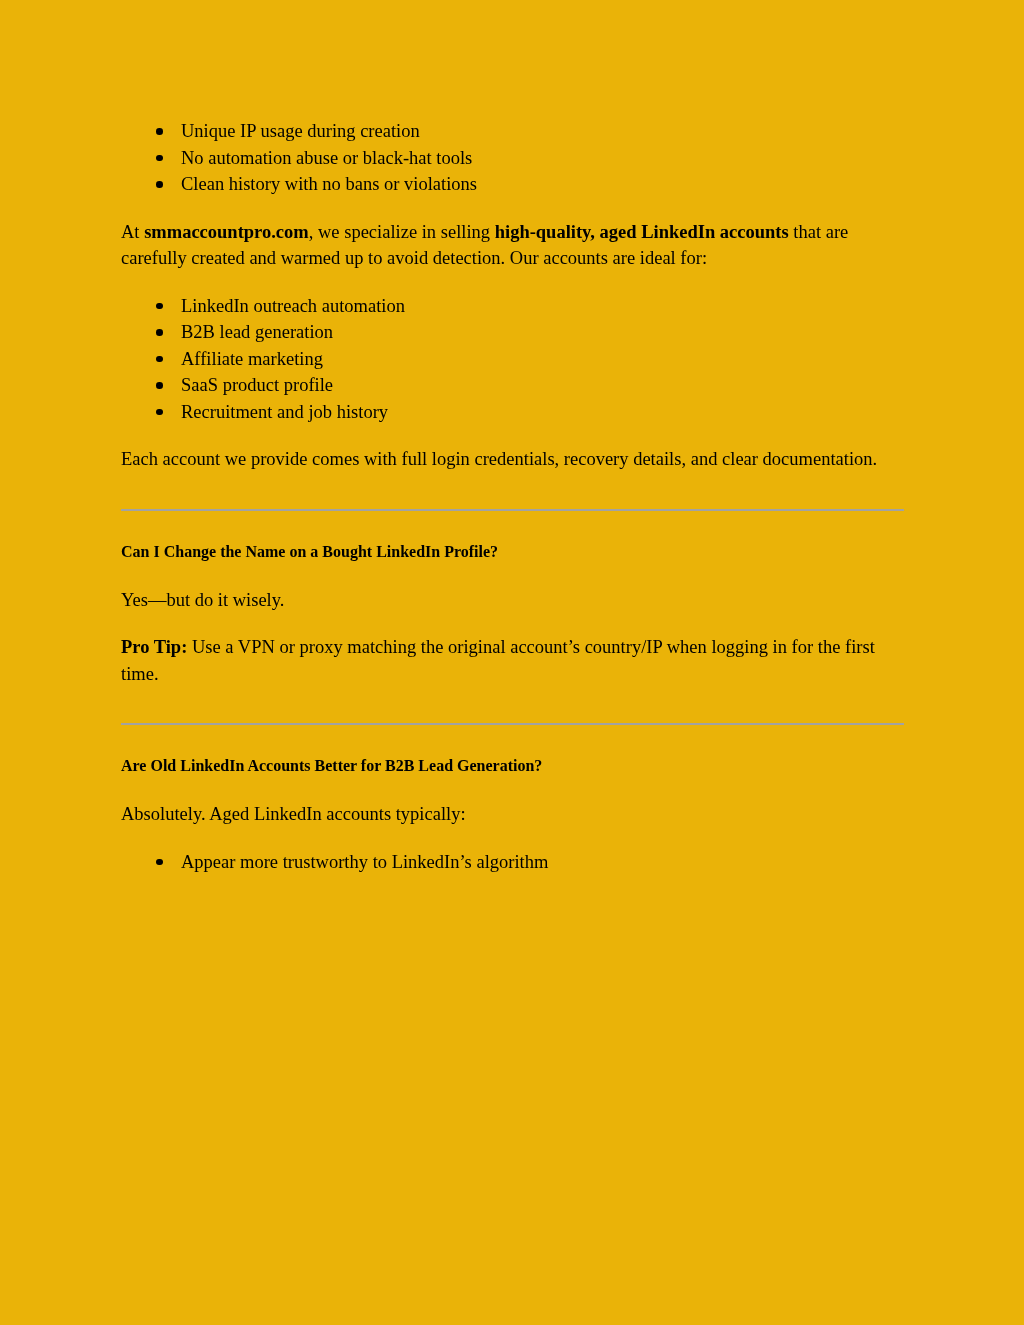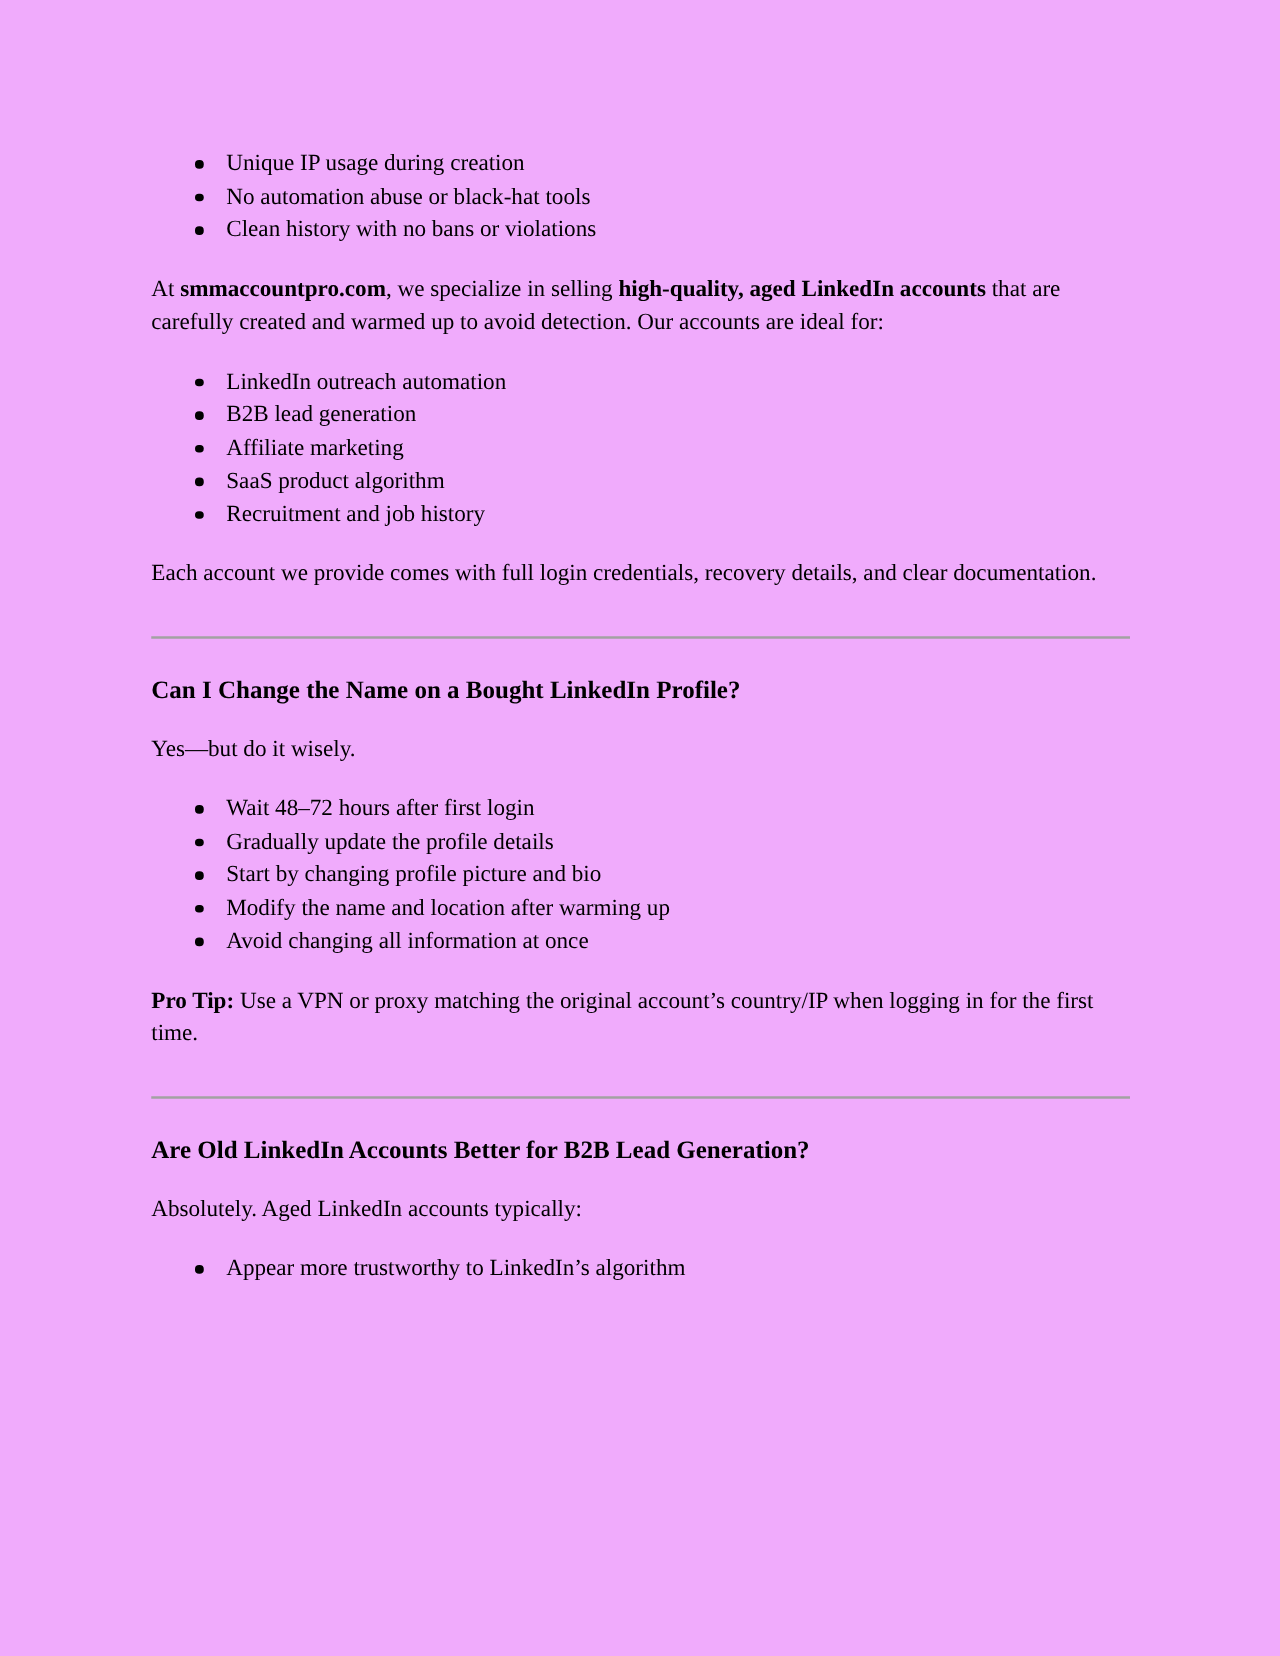"Unique IP usage during creation" .page { background: #f0abfc -> #eab308 }
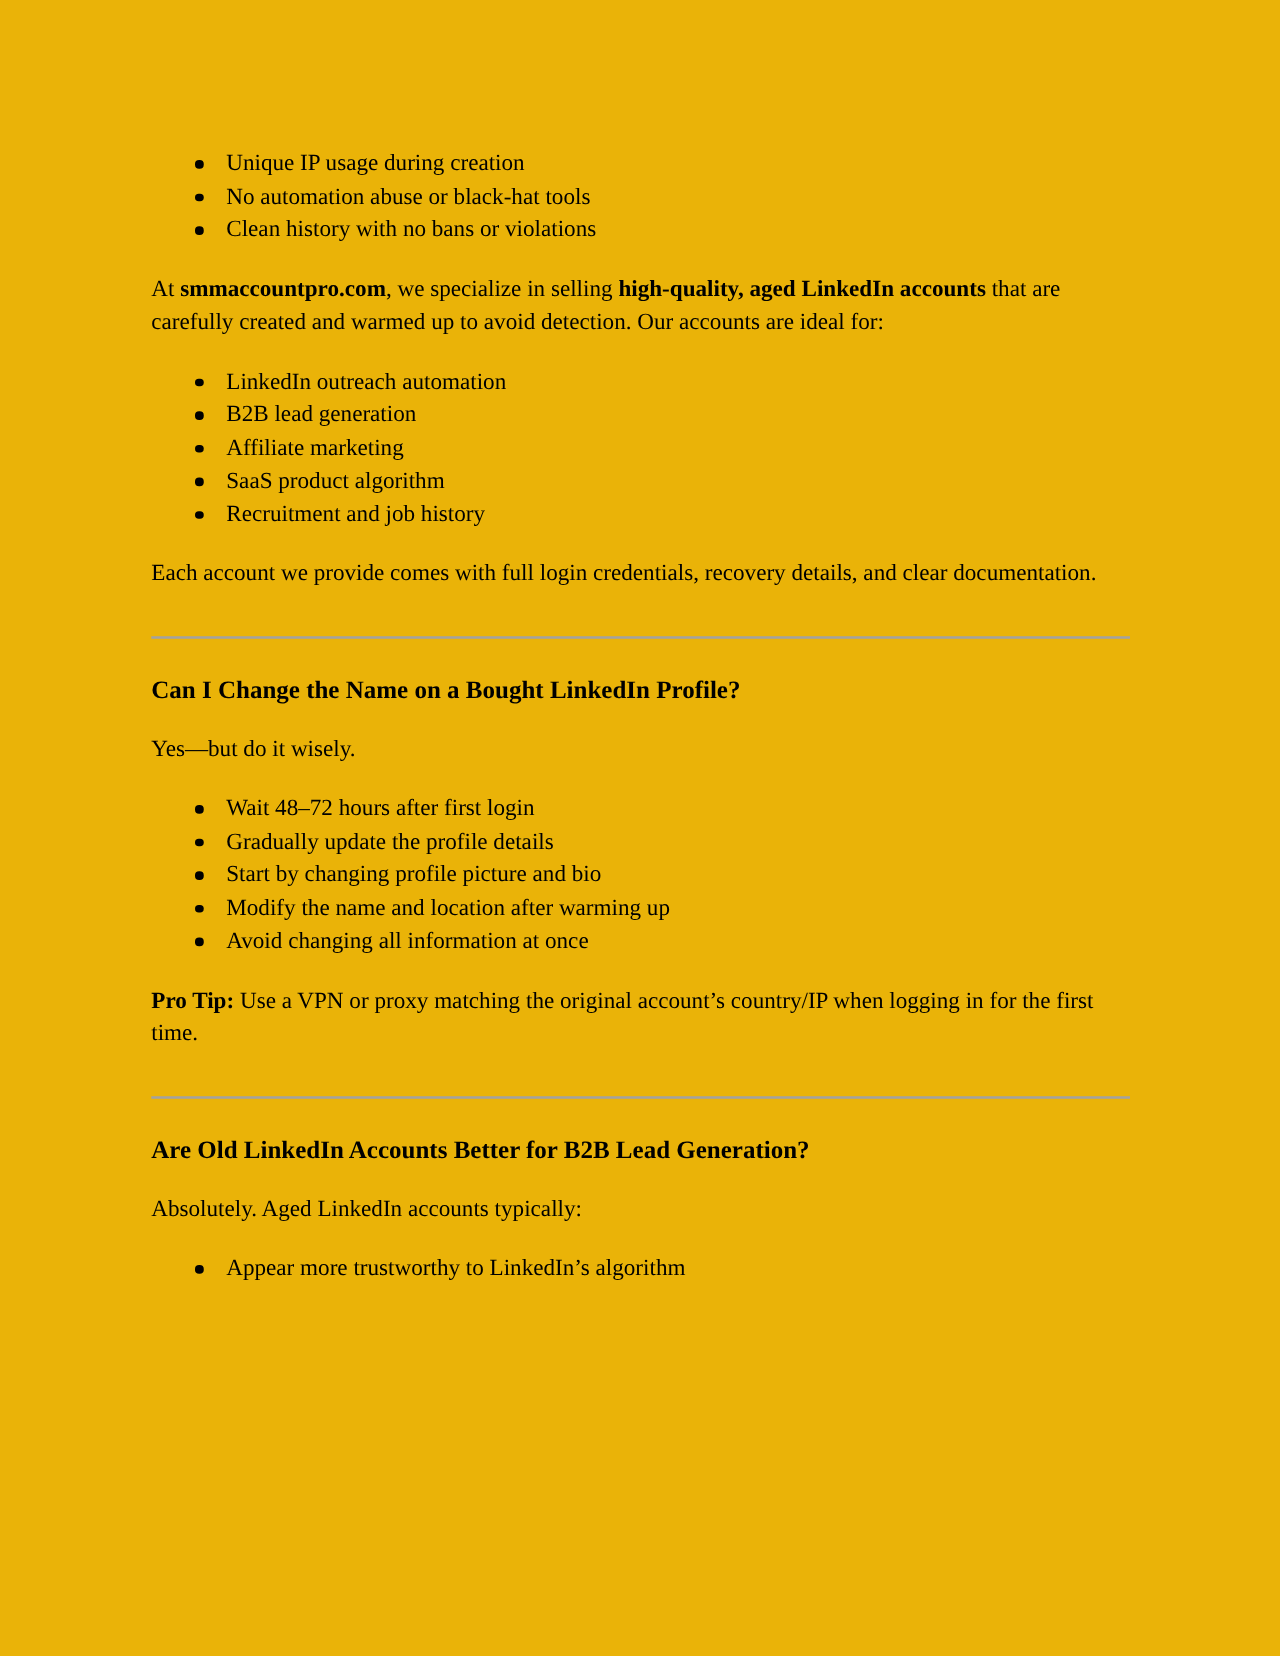"SaaS product algorithm" li { text: algorithm -> profile }
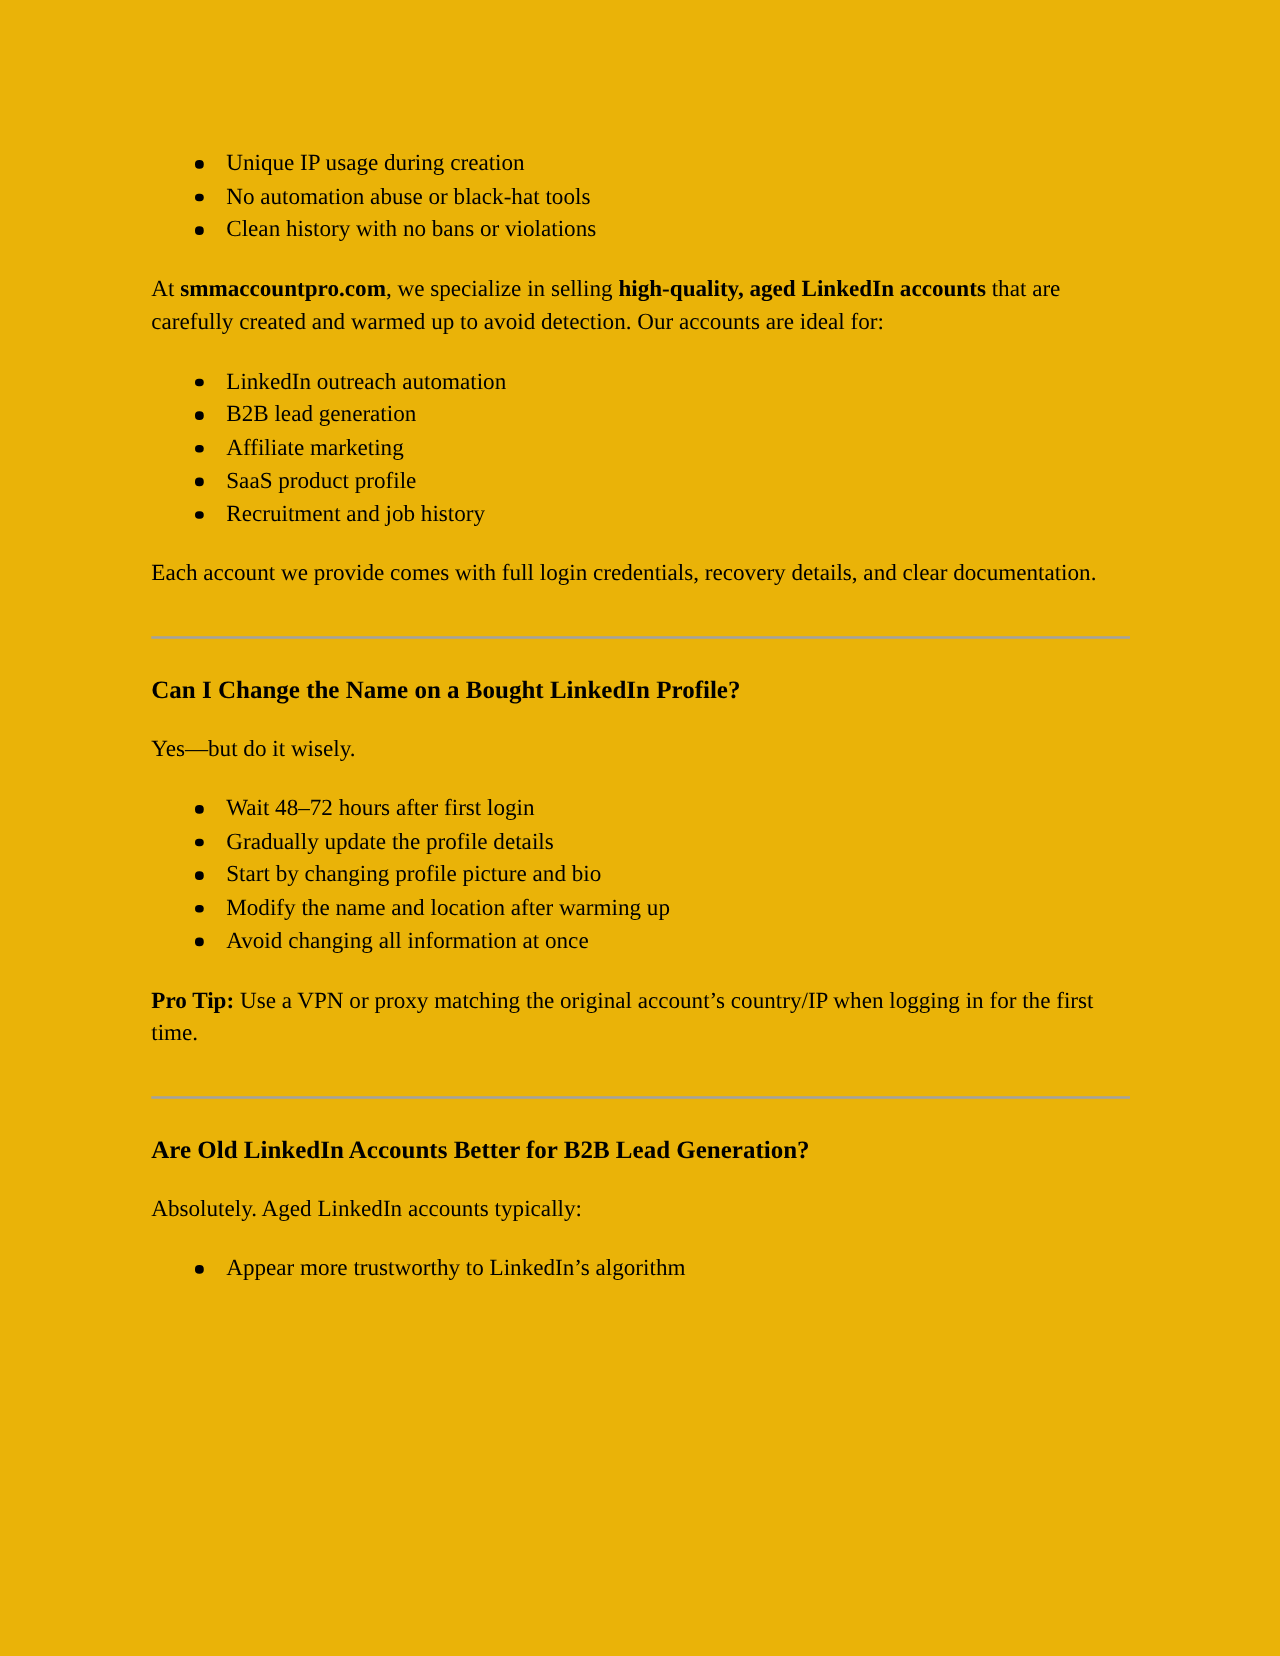"Can I Change the Name" h2 { font-size: 20px -> 16px }
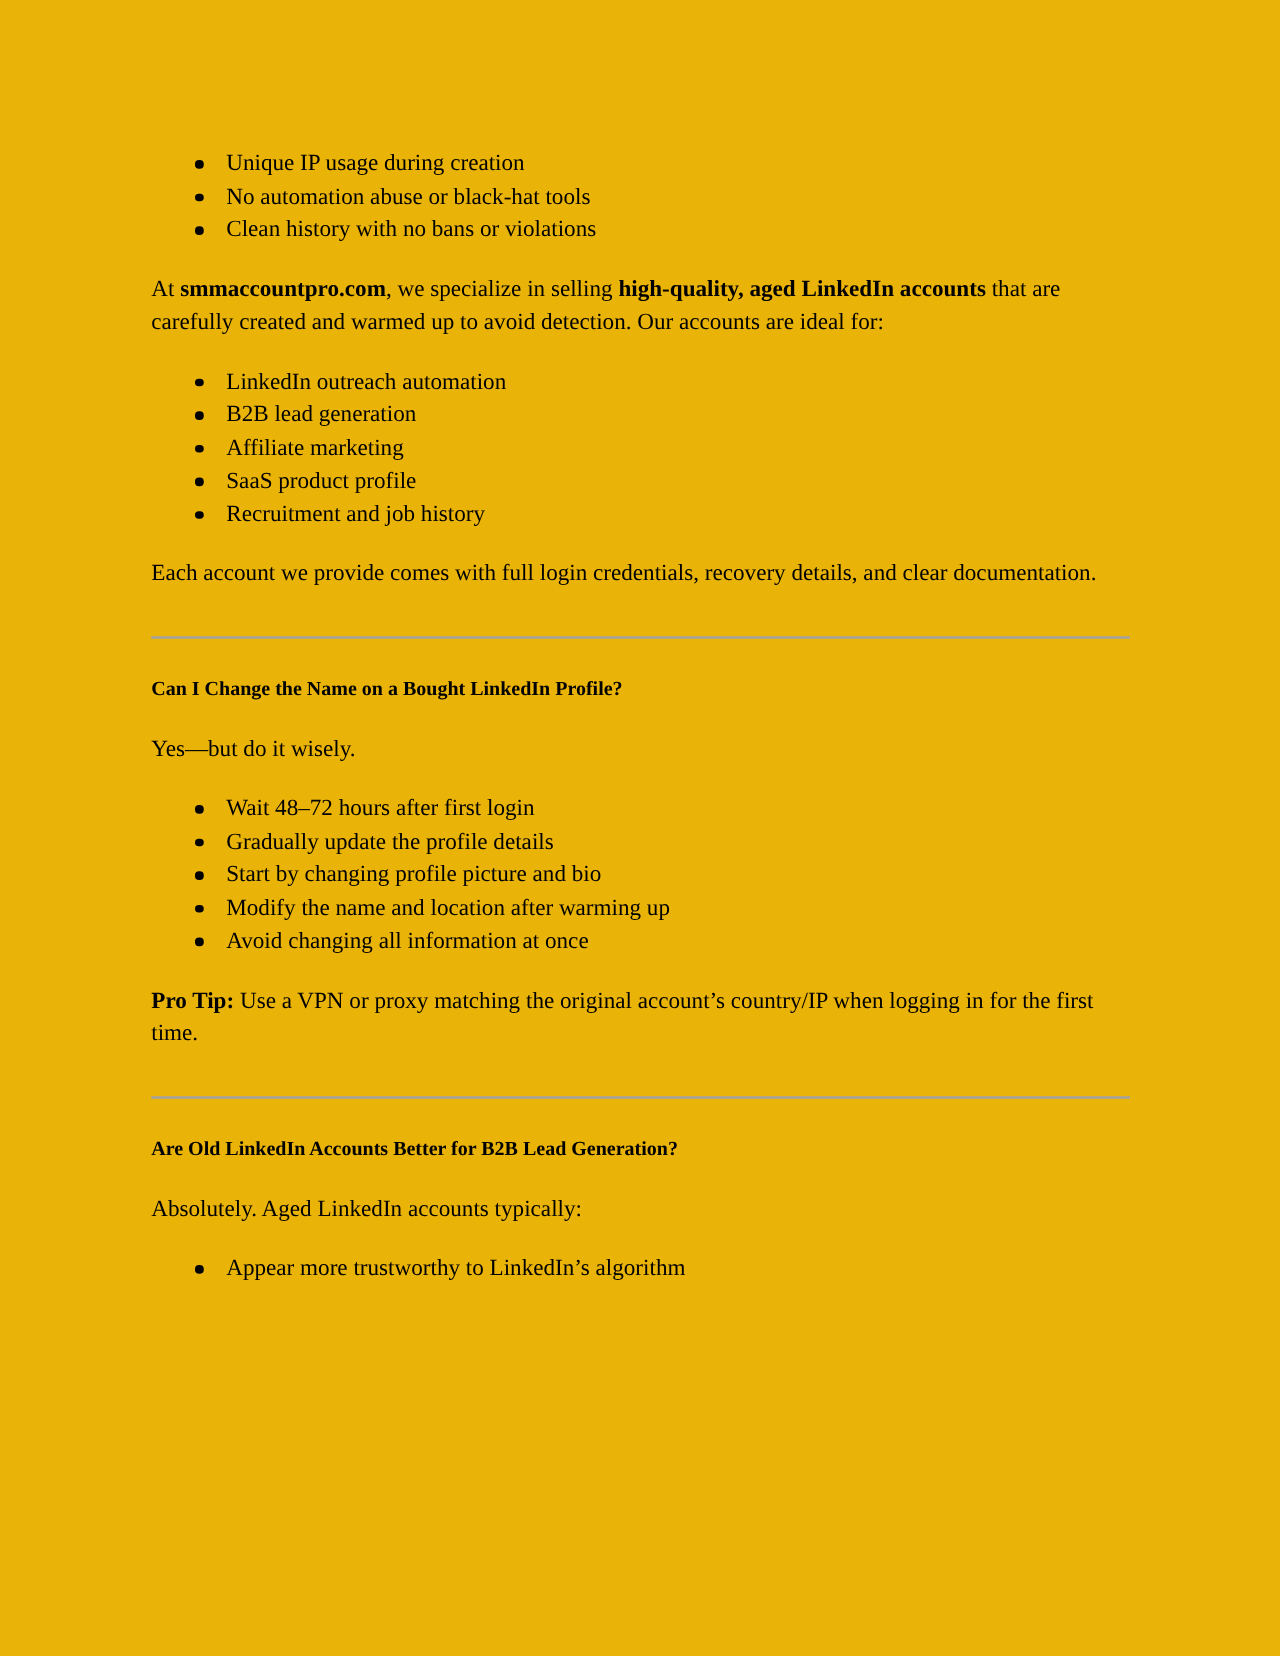"Wait 48–72 hours after first" ul { html: <ul> <li>Wait 48–72 hours after first login</li> <li>Gradually update the profile details</li> <li>Start by changing profile picture and bio</li> <li>Modify the name and location after warming up</li> <li>Avoid changing all information at once</li> </ul> -> none }
